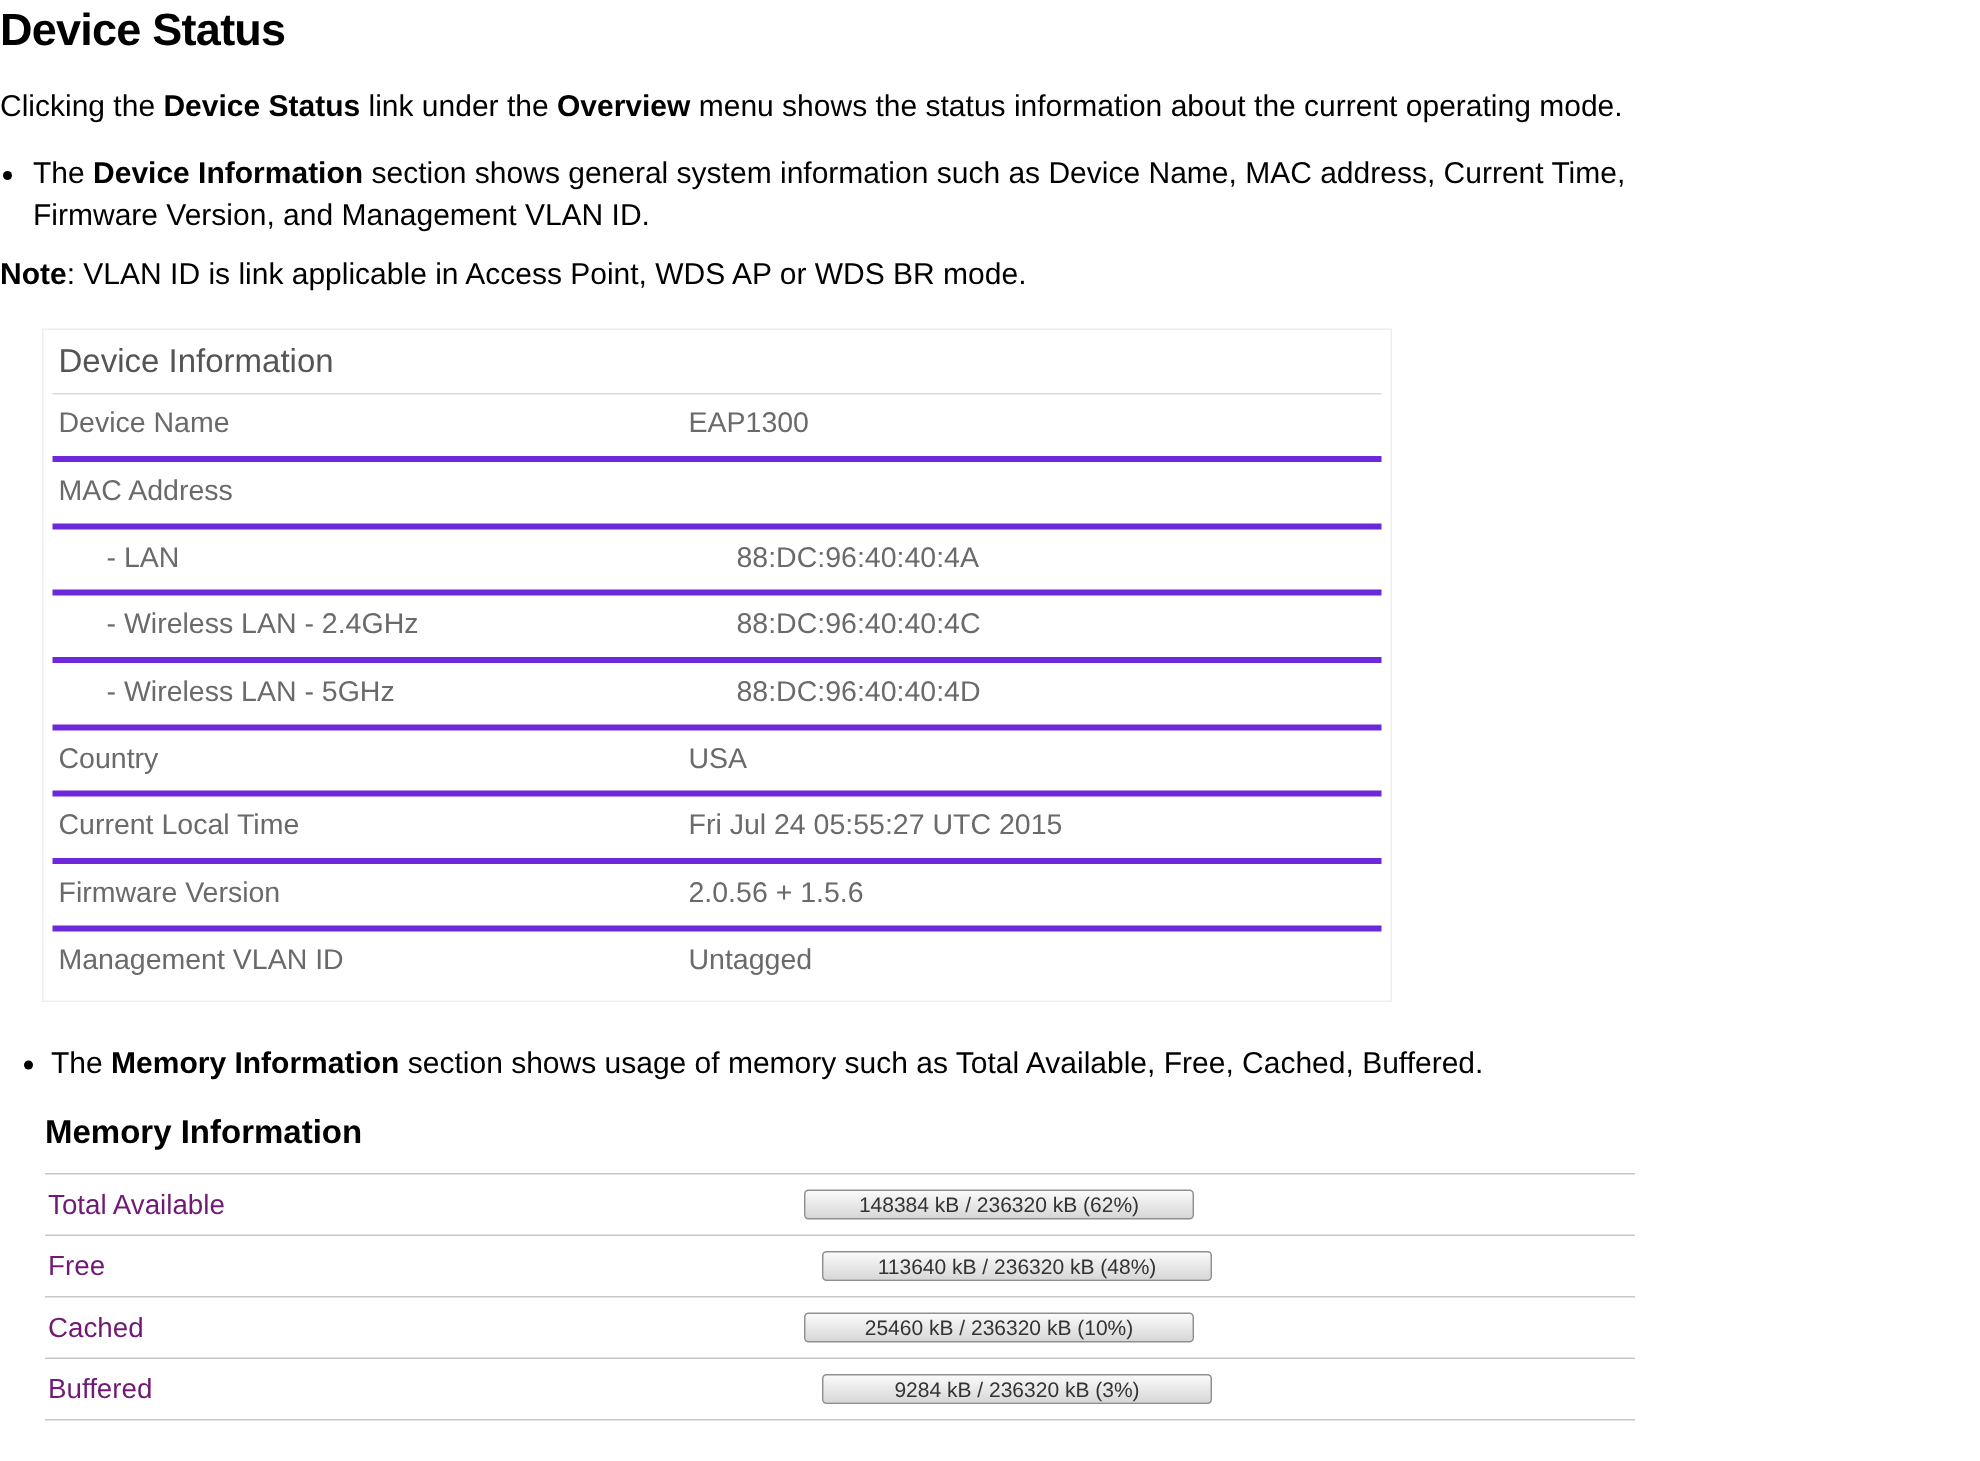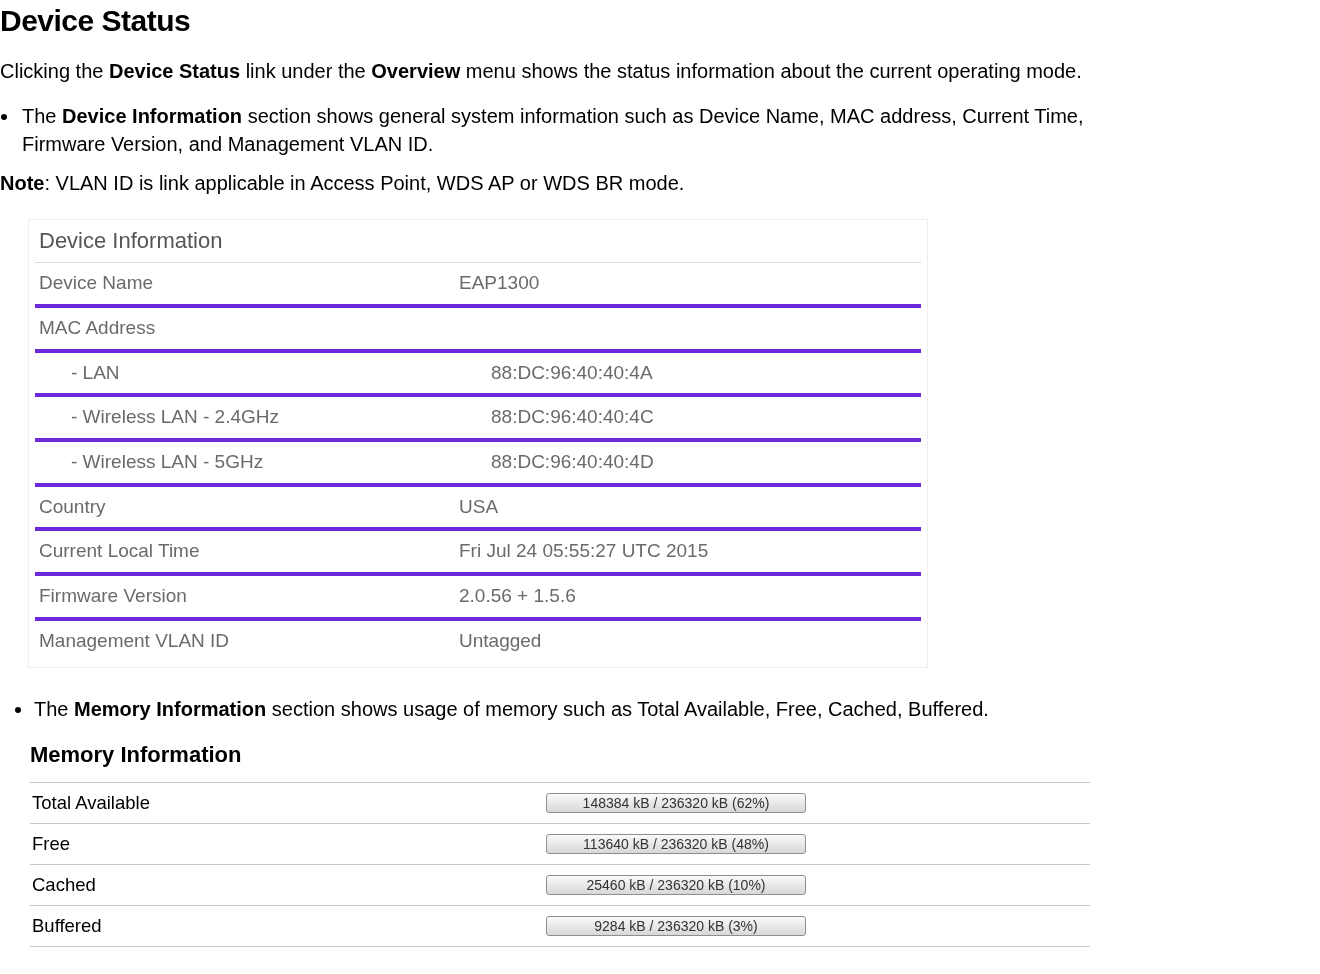"Total Available" .mem-label { color: #000000 -> #701a75 }
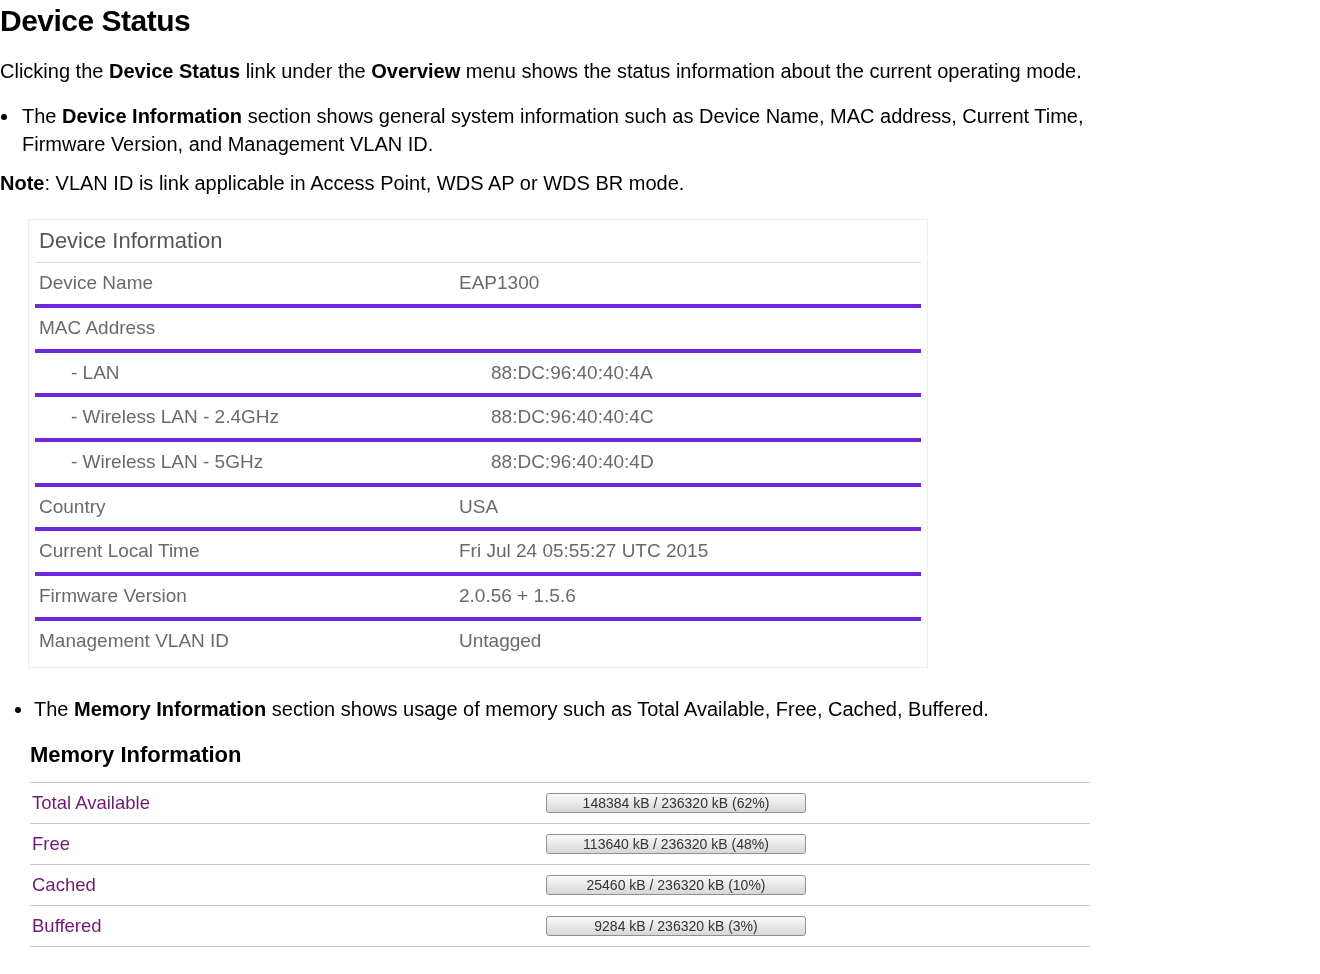"148384 kB / 236320 kB" .mem-badge { margin-left: 24px -> 14px }
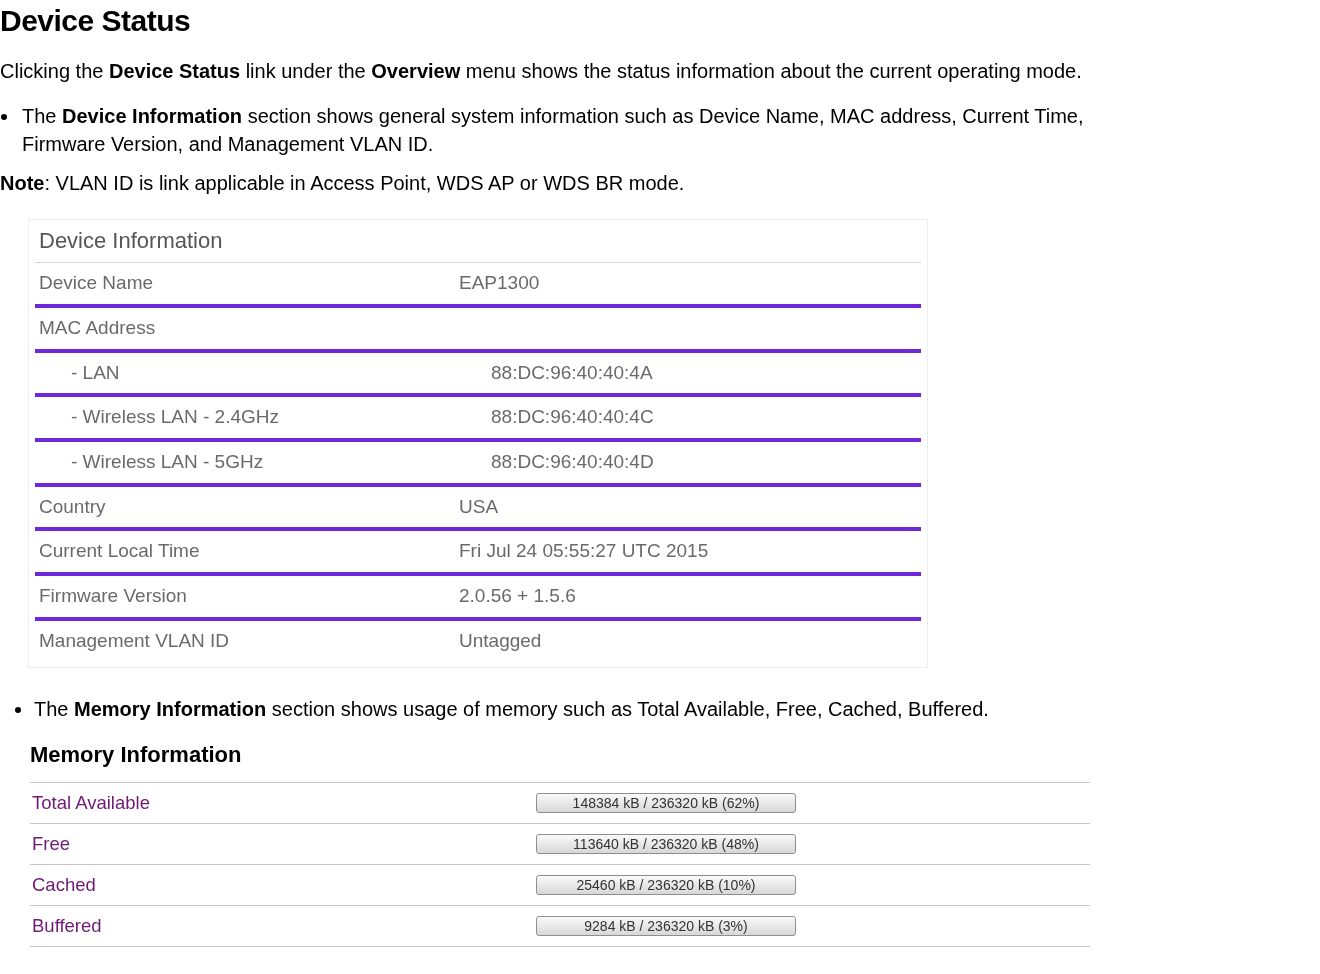"Free" .mem-row.alt { gap: none -> 12px }
